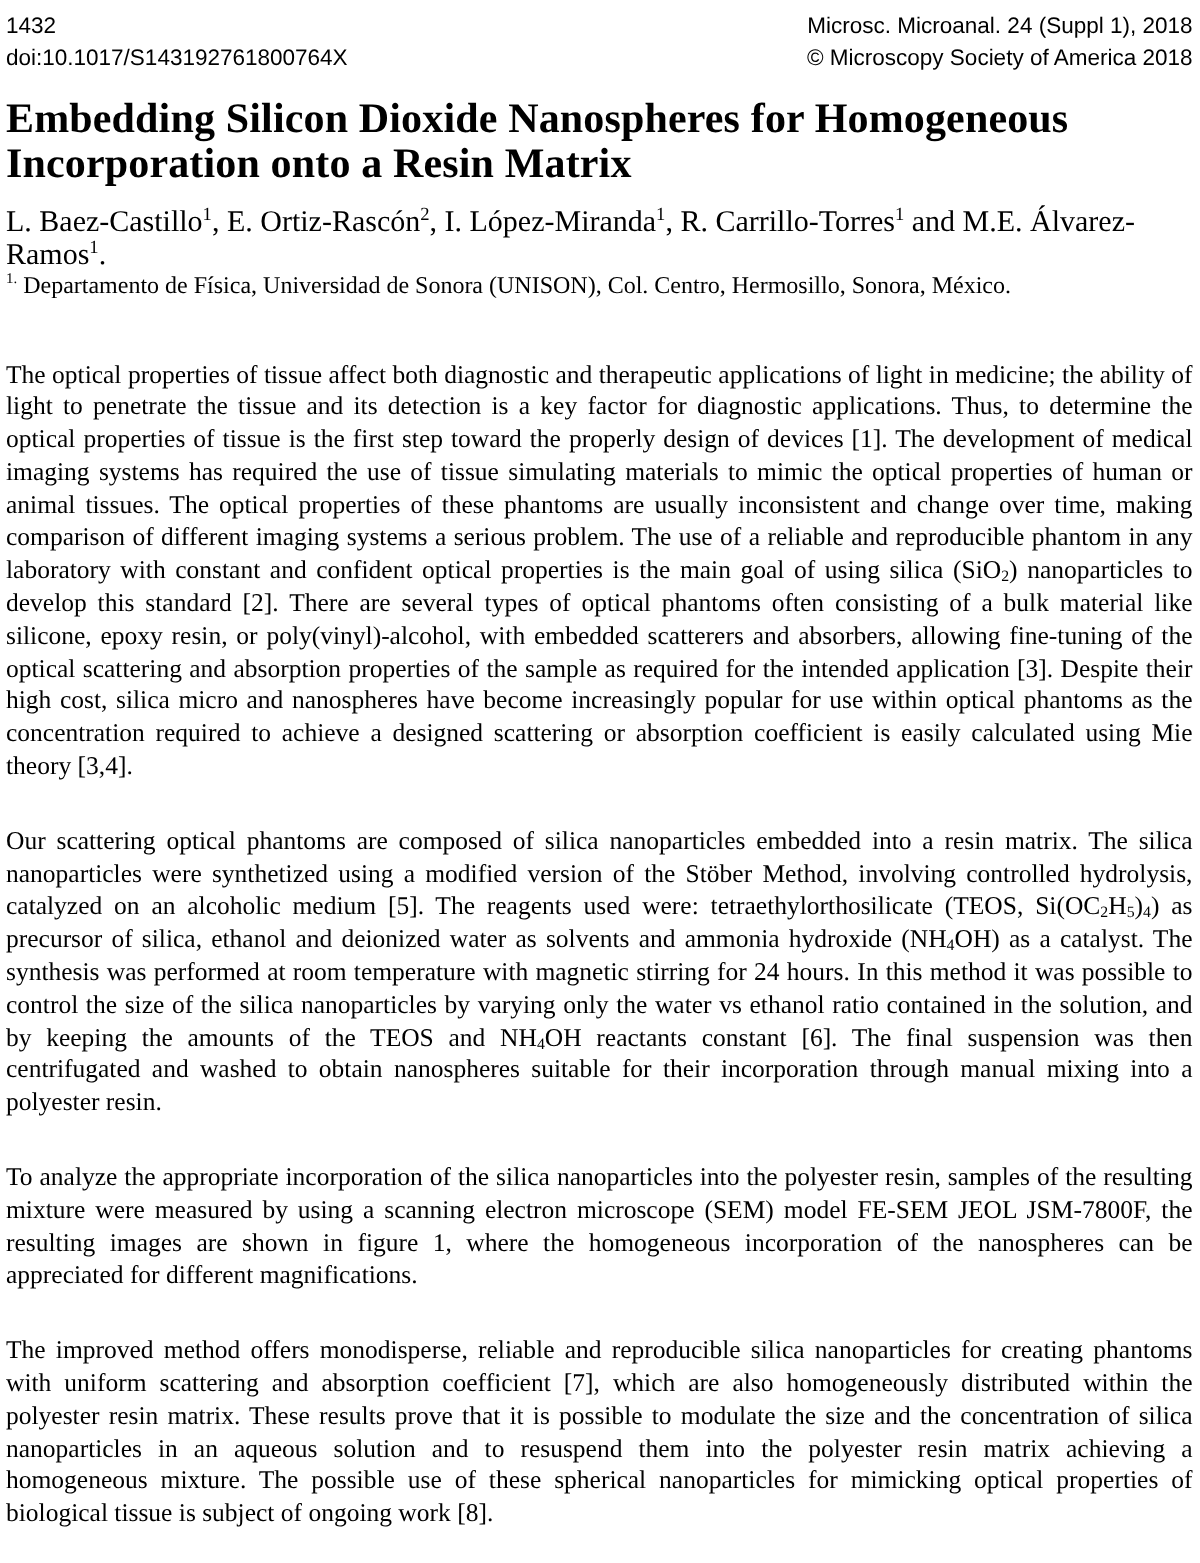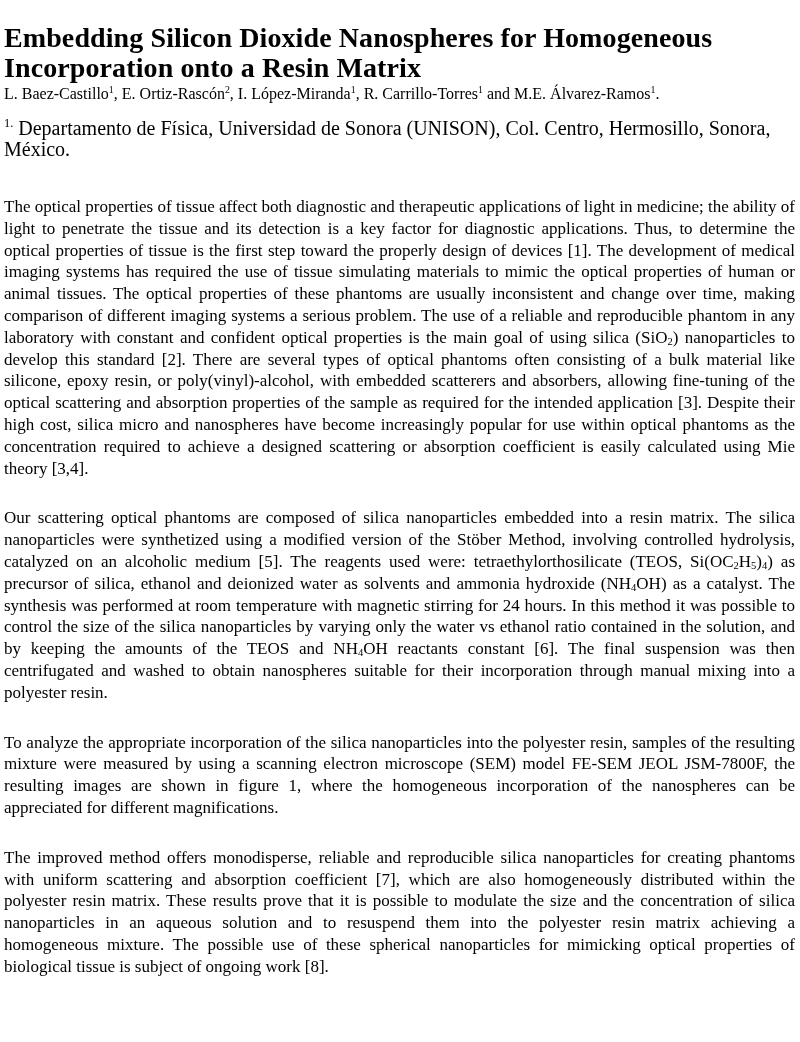"1432" div.page-header { html: none -> <div> <div> <div>1432</div> <div>doi:10.1017/S143192761800764X</div> </div> <div> <div>Microsc. Microanal. 24 (Suppl 1), 2018</div> <div>© Microscopy Society of America 2018</div> </div> </div> }
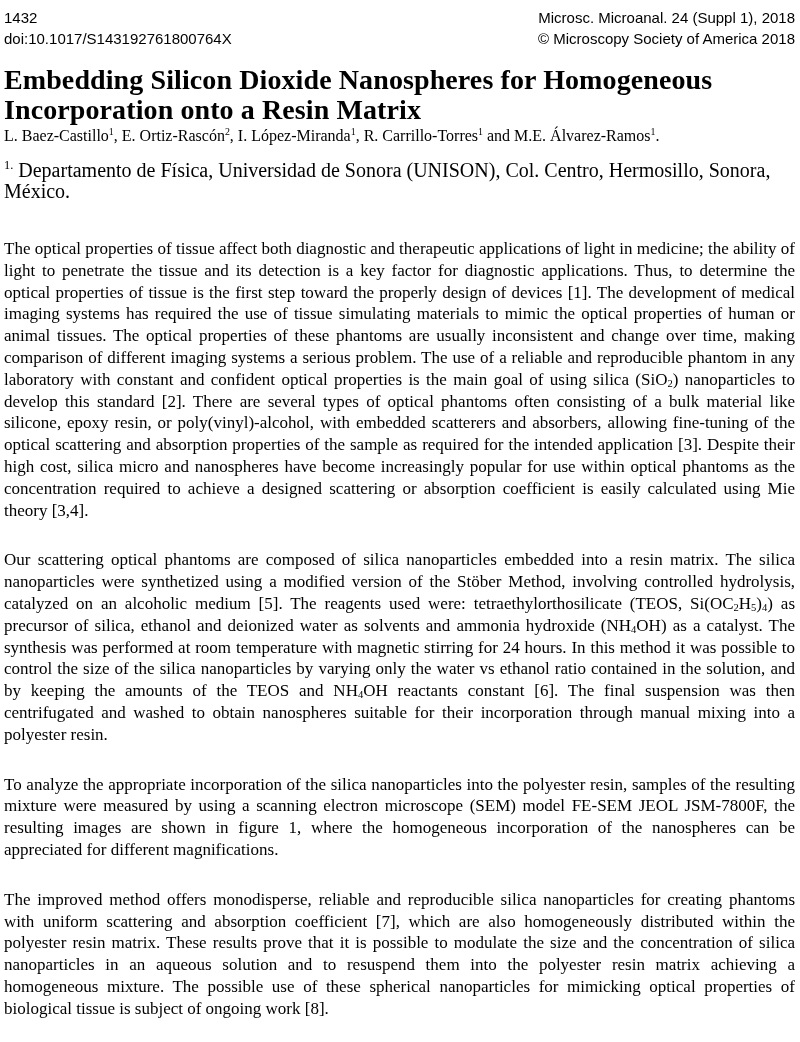"L. Baez-Castillo1, E. Ortiz-Rascón2, I." .authors { font-size: 16px -> 20px; margin-top: none -> 12px }
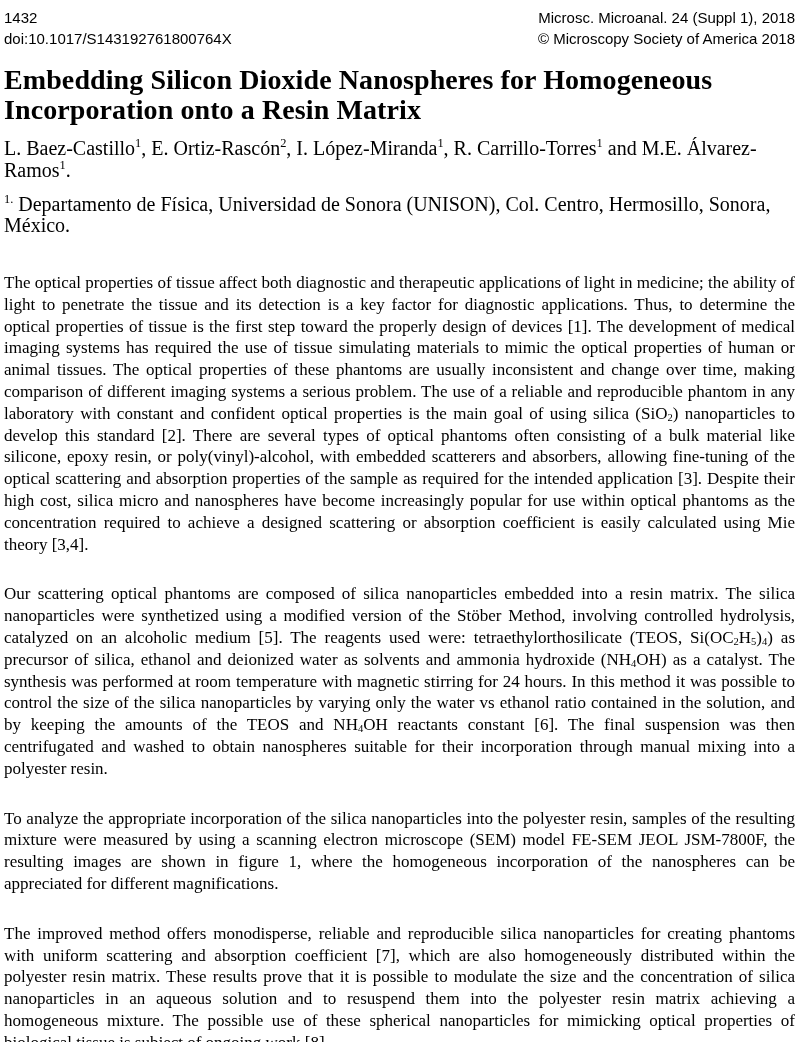"1. Departamento de Física, Universidad" .affiliations { font-size: 20px -> 16px; margin-top: 13px -> none }
